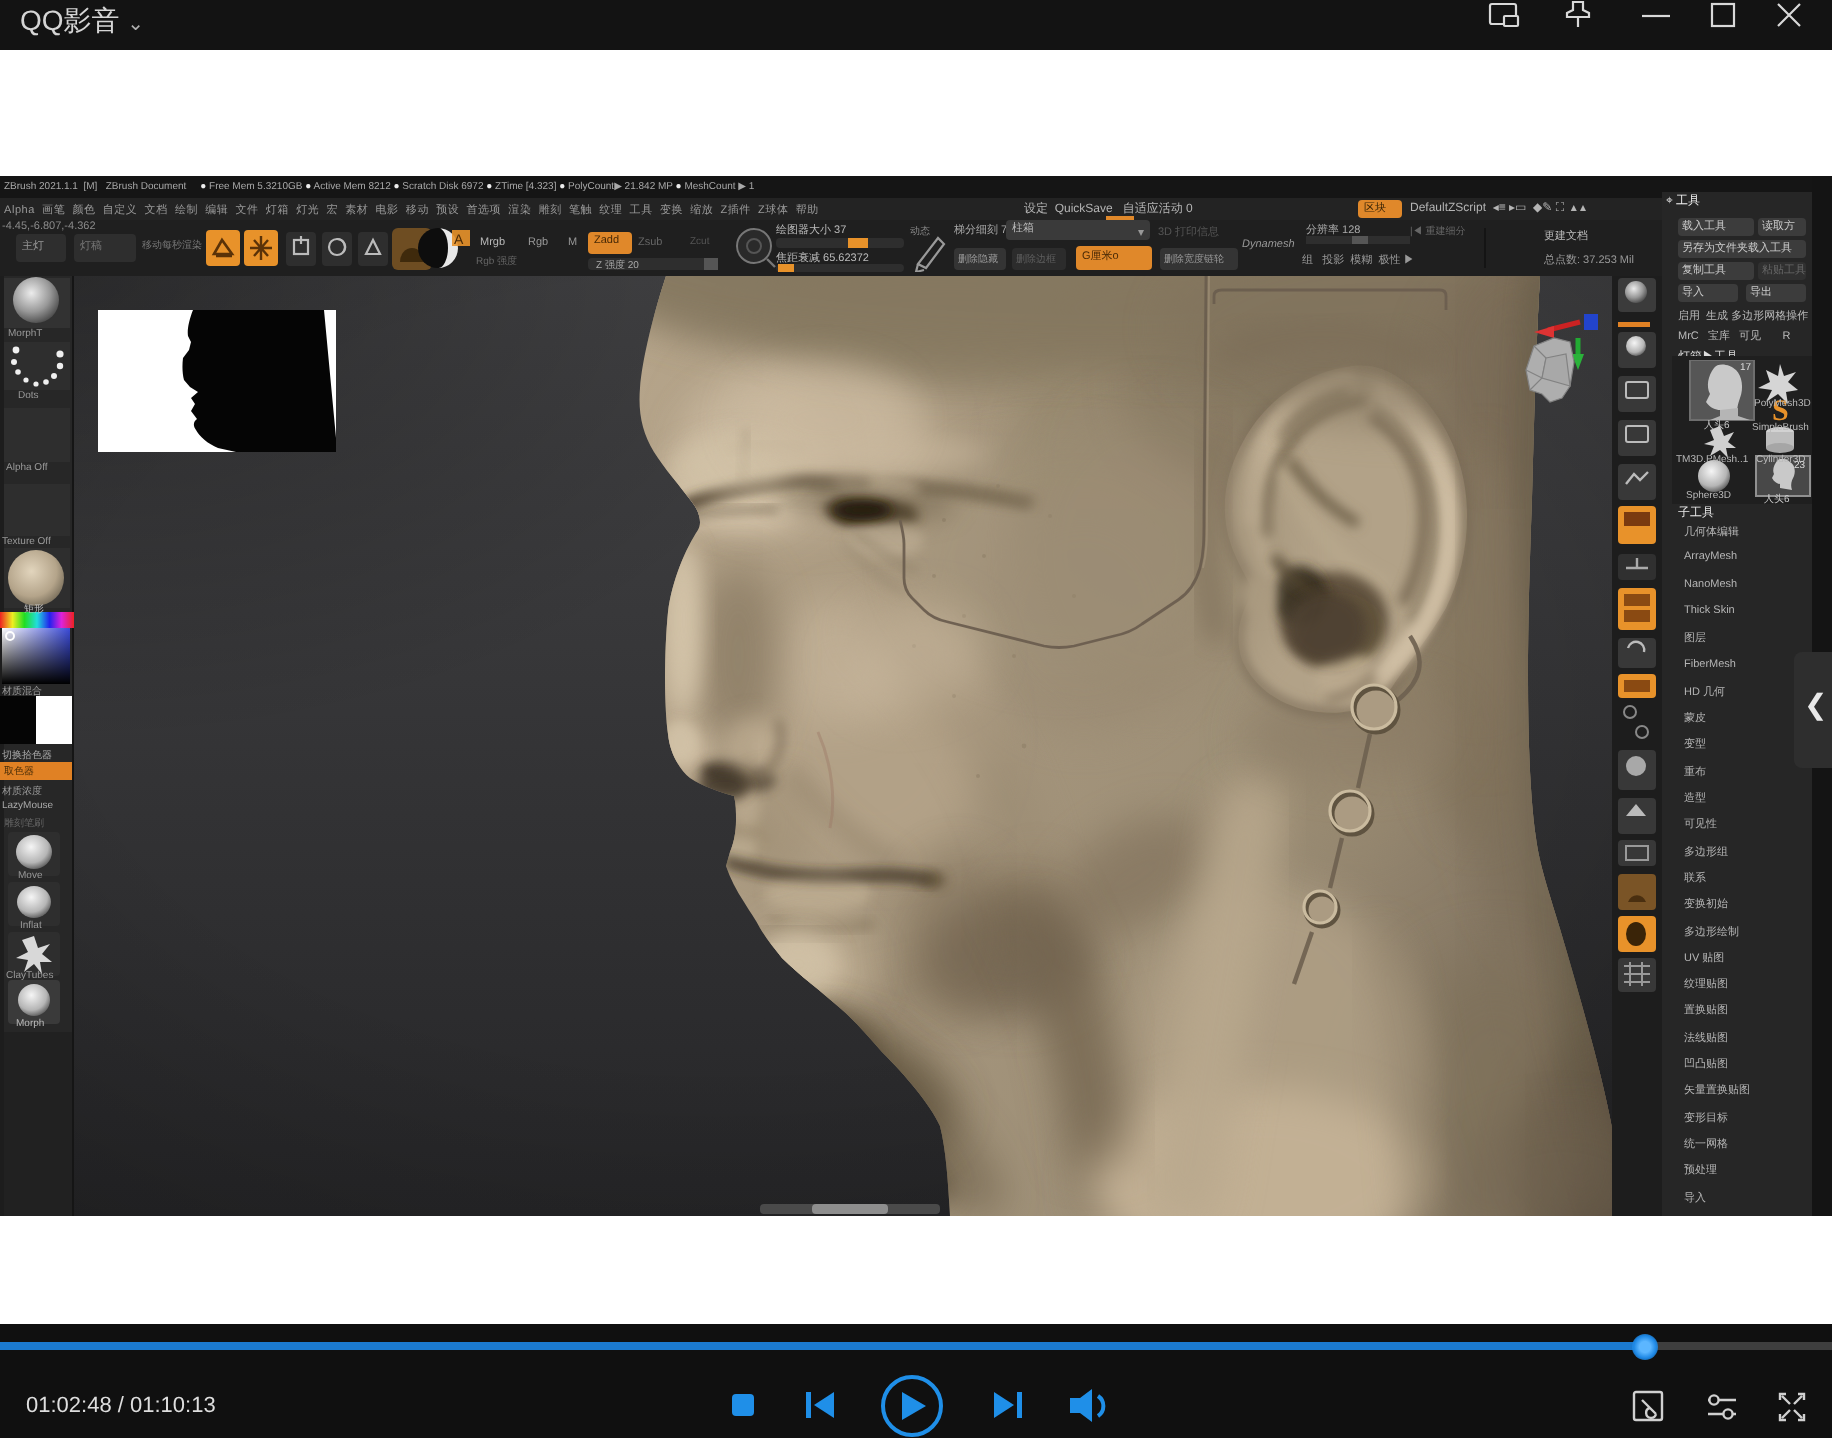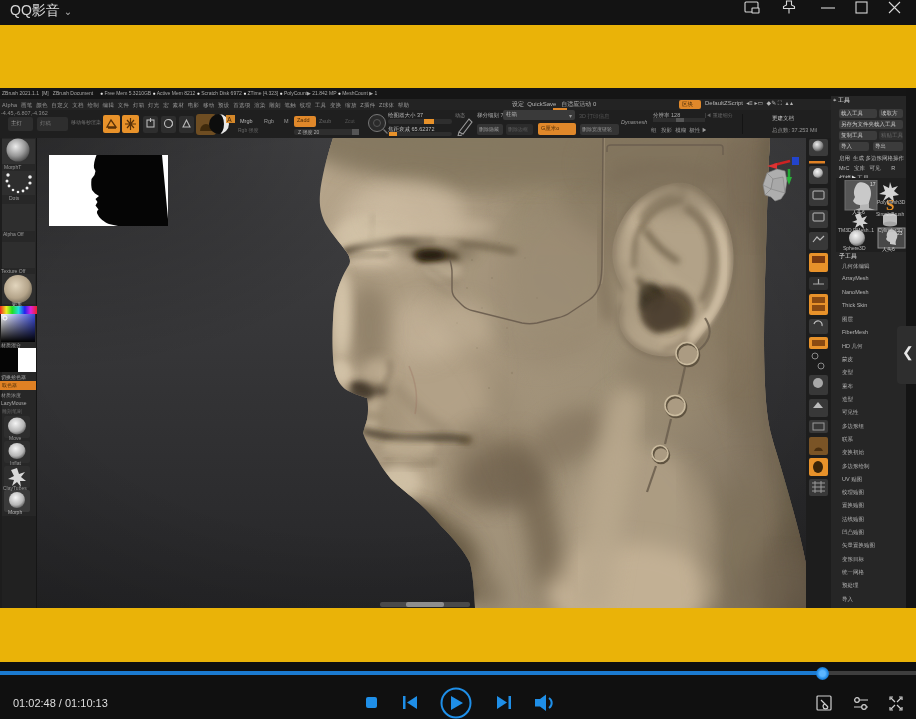"QQ影音 ⌄" #stage { background: #eab308 -> #ffffff }
